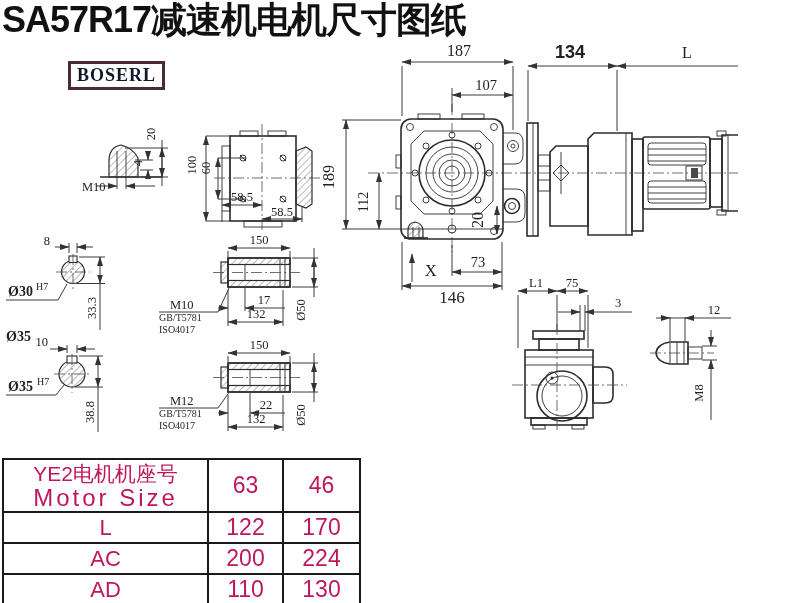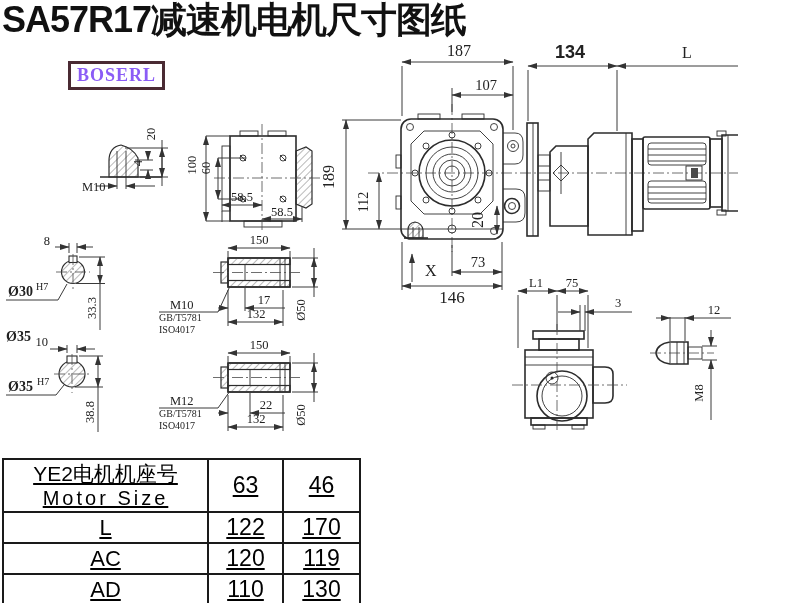"BOSERL" #logo { color: #8b5cf6 -> #0f172a }
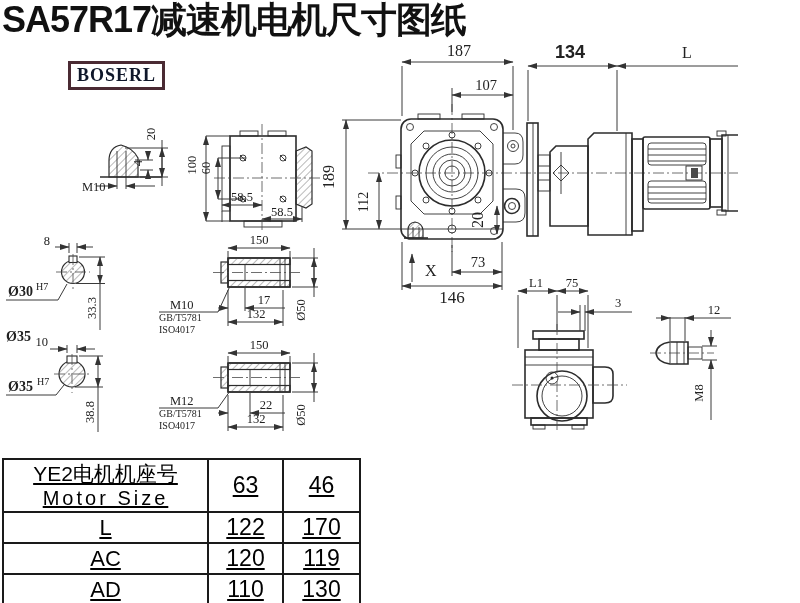"YE2电机机座号" #dimtable td { color: #000000 -> #be185d; text-decoration: underline -> none }
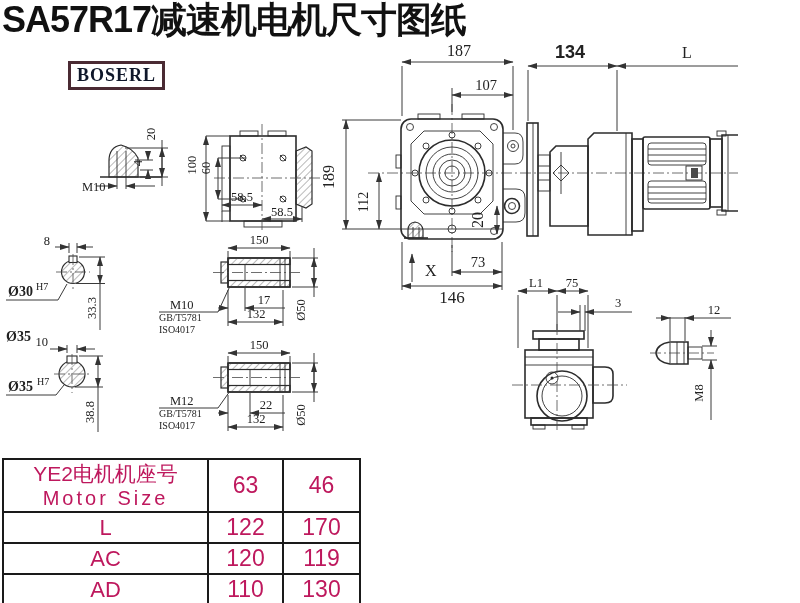"Motor Size" .en { font-size: 20px -> 24px }
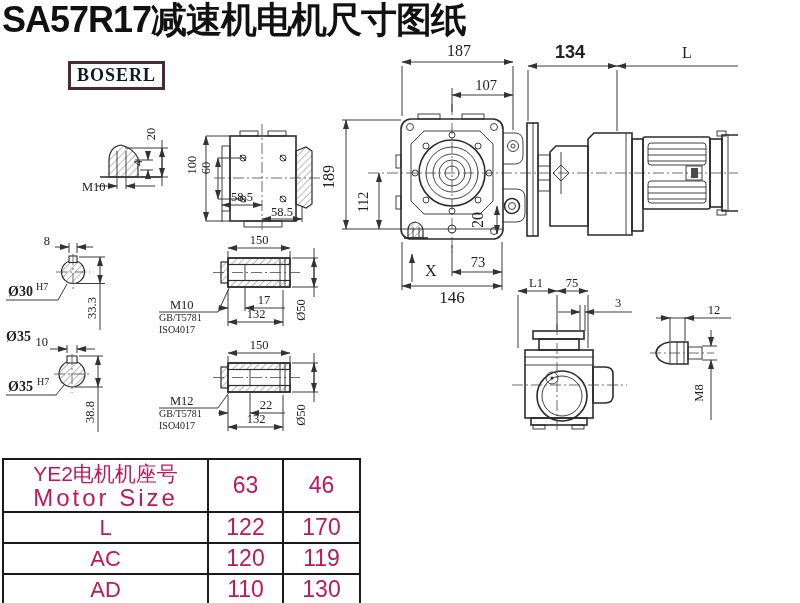"120" td.c1 { text: 120 -> 200 }
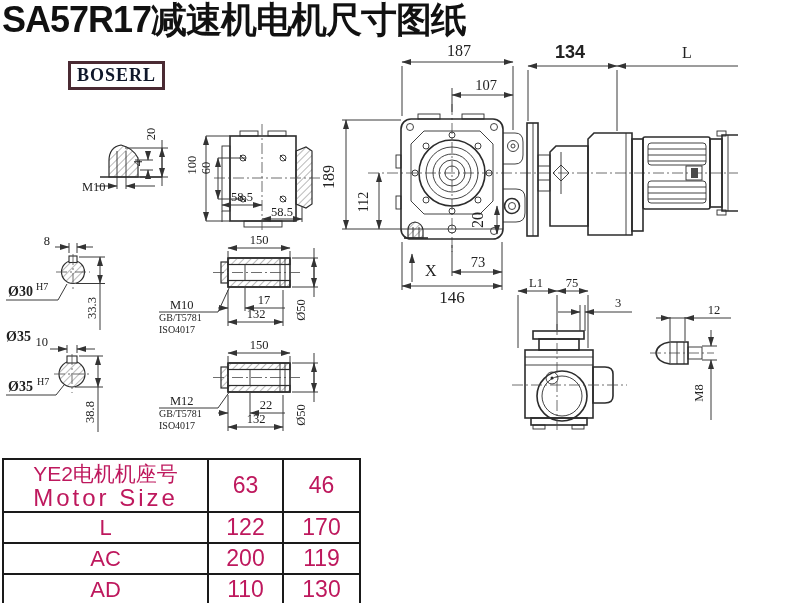"119" td.c2 { text: 119 -> 224 }
